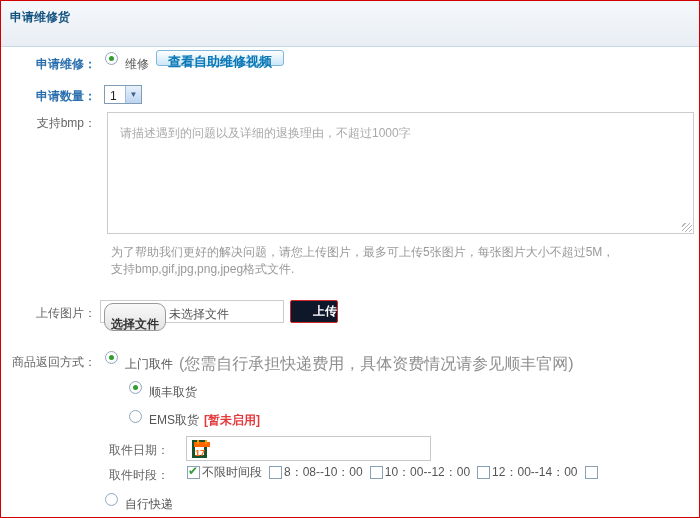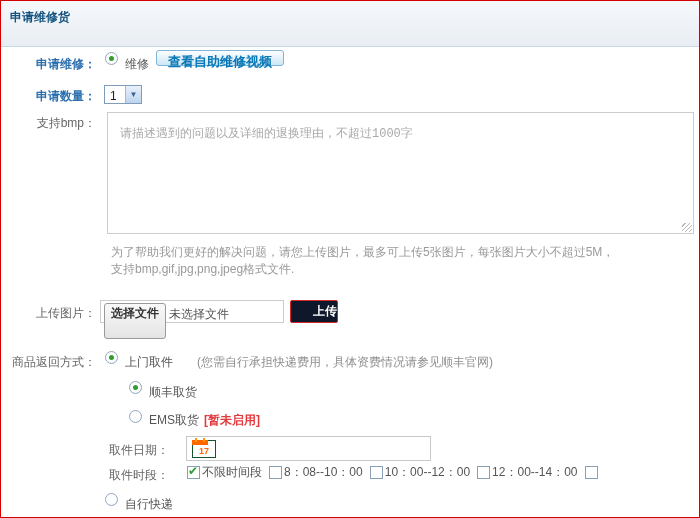"请描述遇到的问题以及详细的退换理由，不超过1000字" .desc-area { font-family: Liberation Mono, monospace -> Liberation Sans, sans-serif }
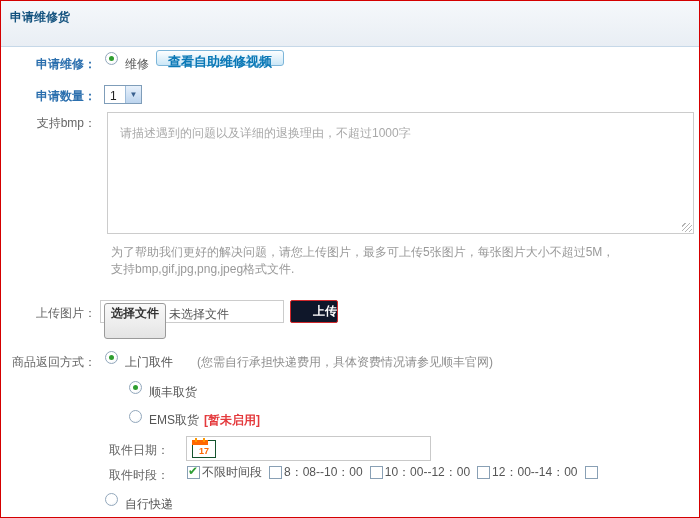"选择文件" .choose-btn { border-radius: 3px -> 9px; height: 36px -> 28px; padding: 1px 6px -> 12px 6px }
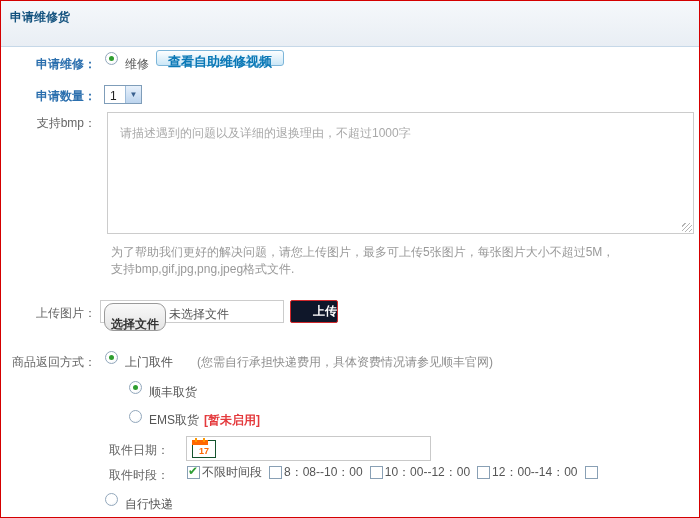"上门取件" .inline-row { gap: 24px -> 6px }
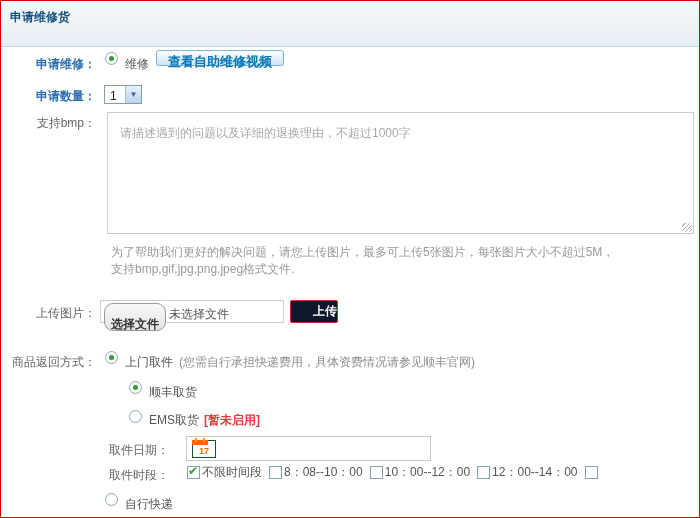"(您需自行承担快递费用，具体资费情况请参见顺丰官网)" .txt-light { font-size: 12px -> 16px }
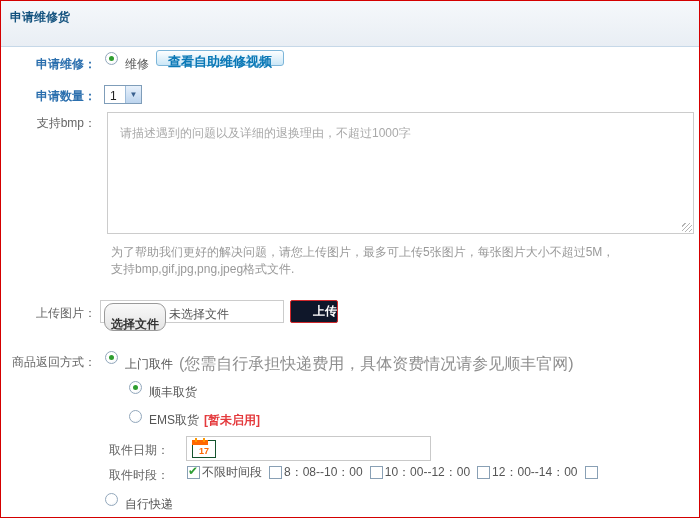"17" .calendar-icon { border: 1px solid #14532d -> 3px solid #14532d; width: 24px -> 15px }
